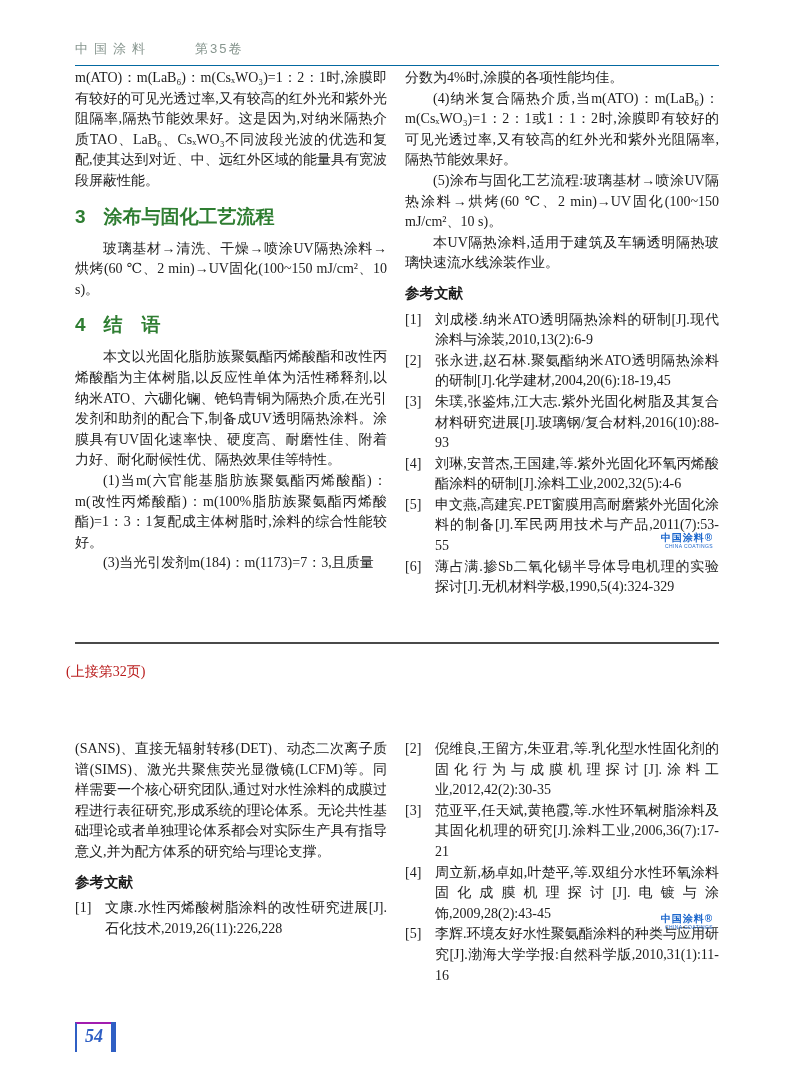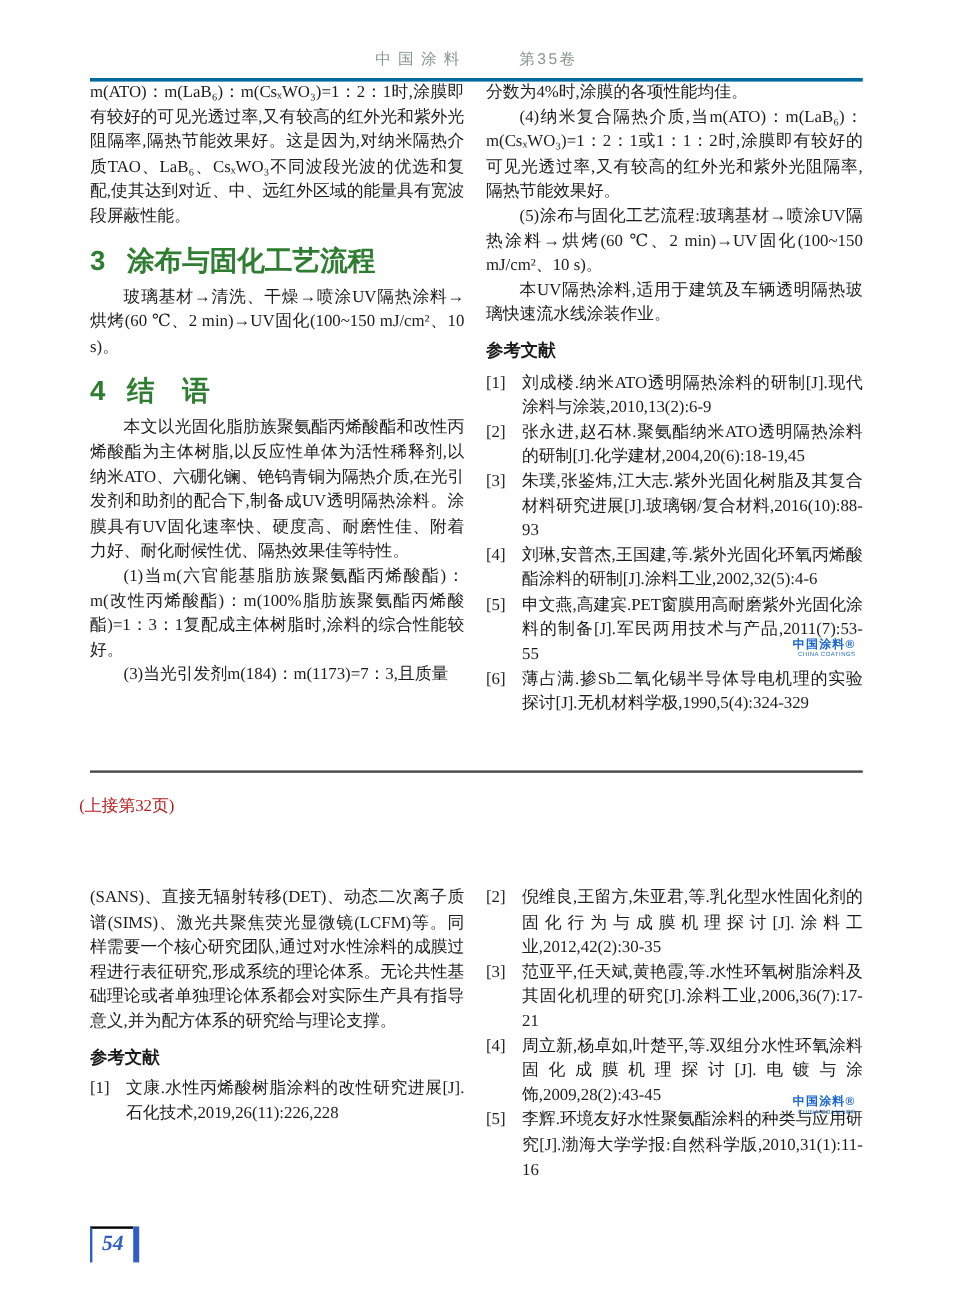"中国涂料" .header { border-bottom: 3px solid #0369a1 -> 1px solid #0369a1; justify-content: center -> flex-start }
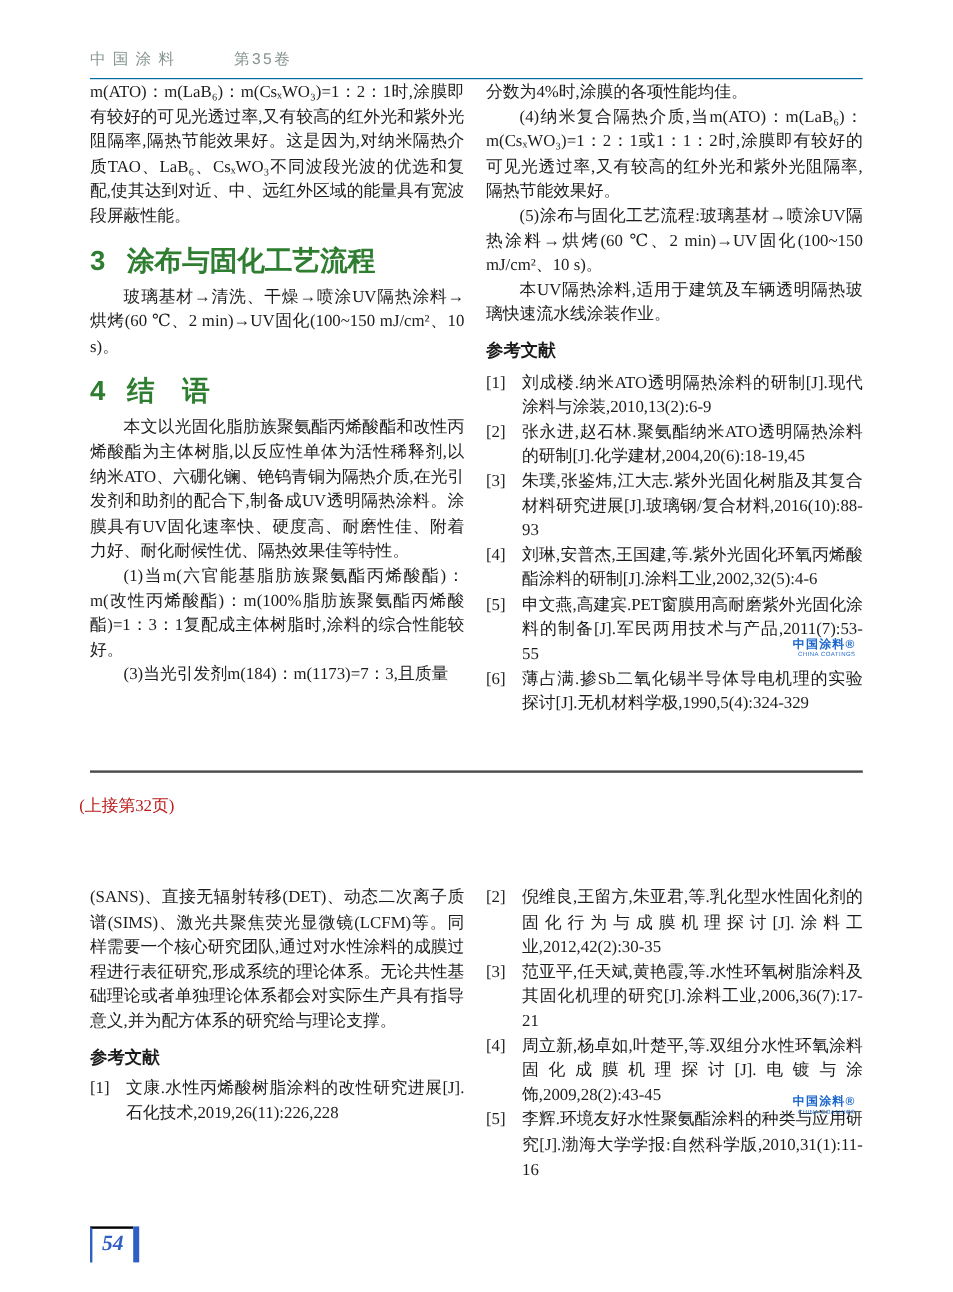"3 涂布与固化工艺流程" .sec-heading { font-size: 23px -> 19px }
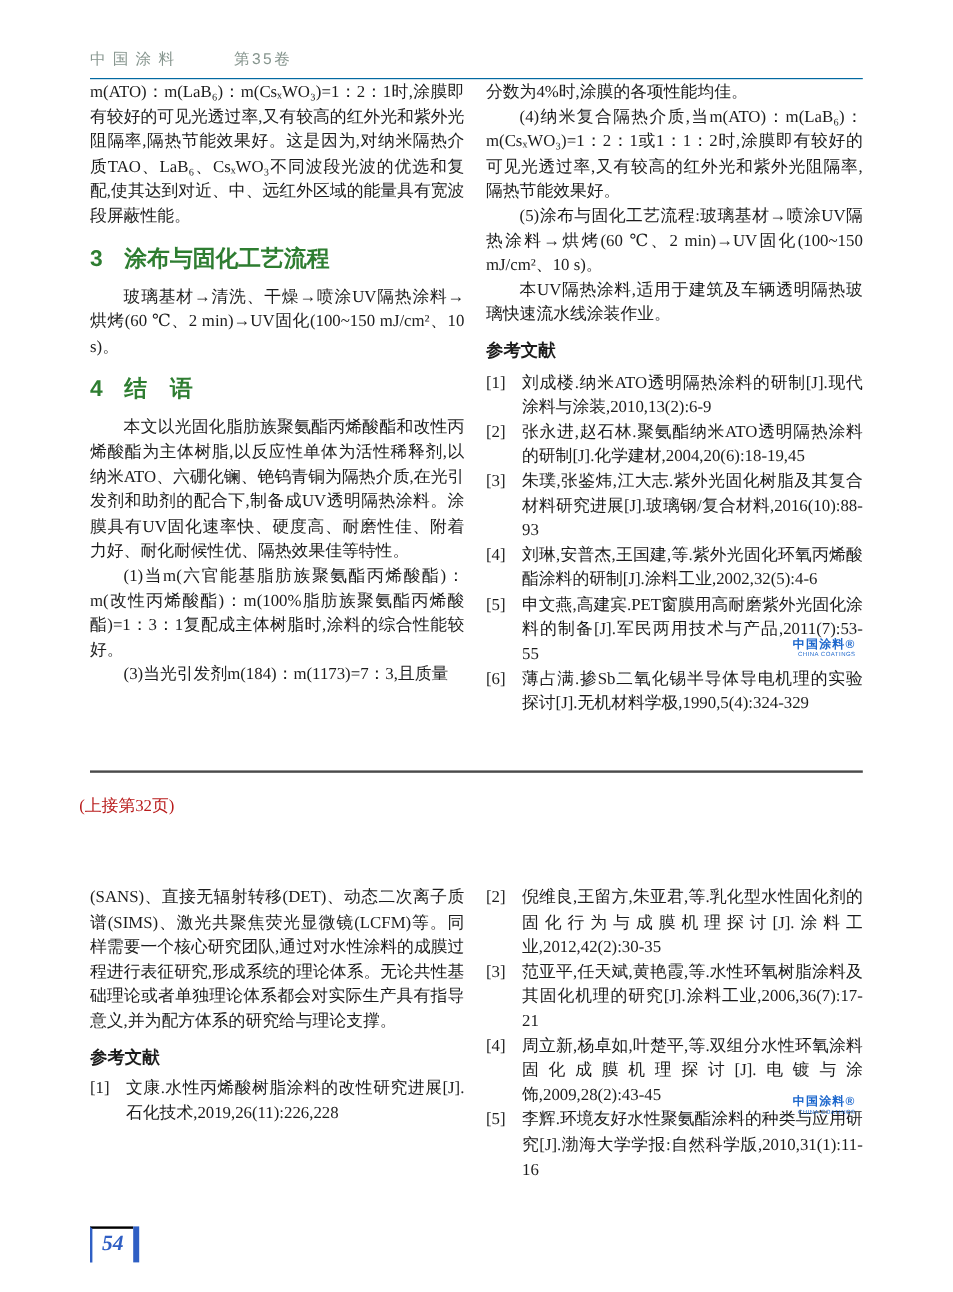"54" .page-box { border-top: 2px solid #000000 -> 2px solid #a21caf }
